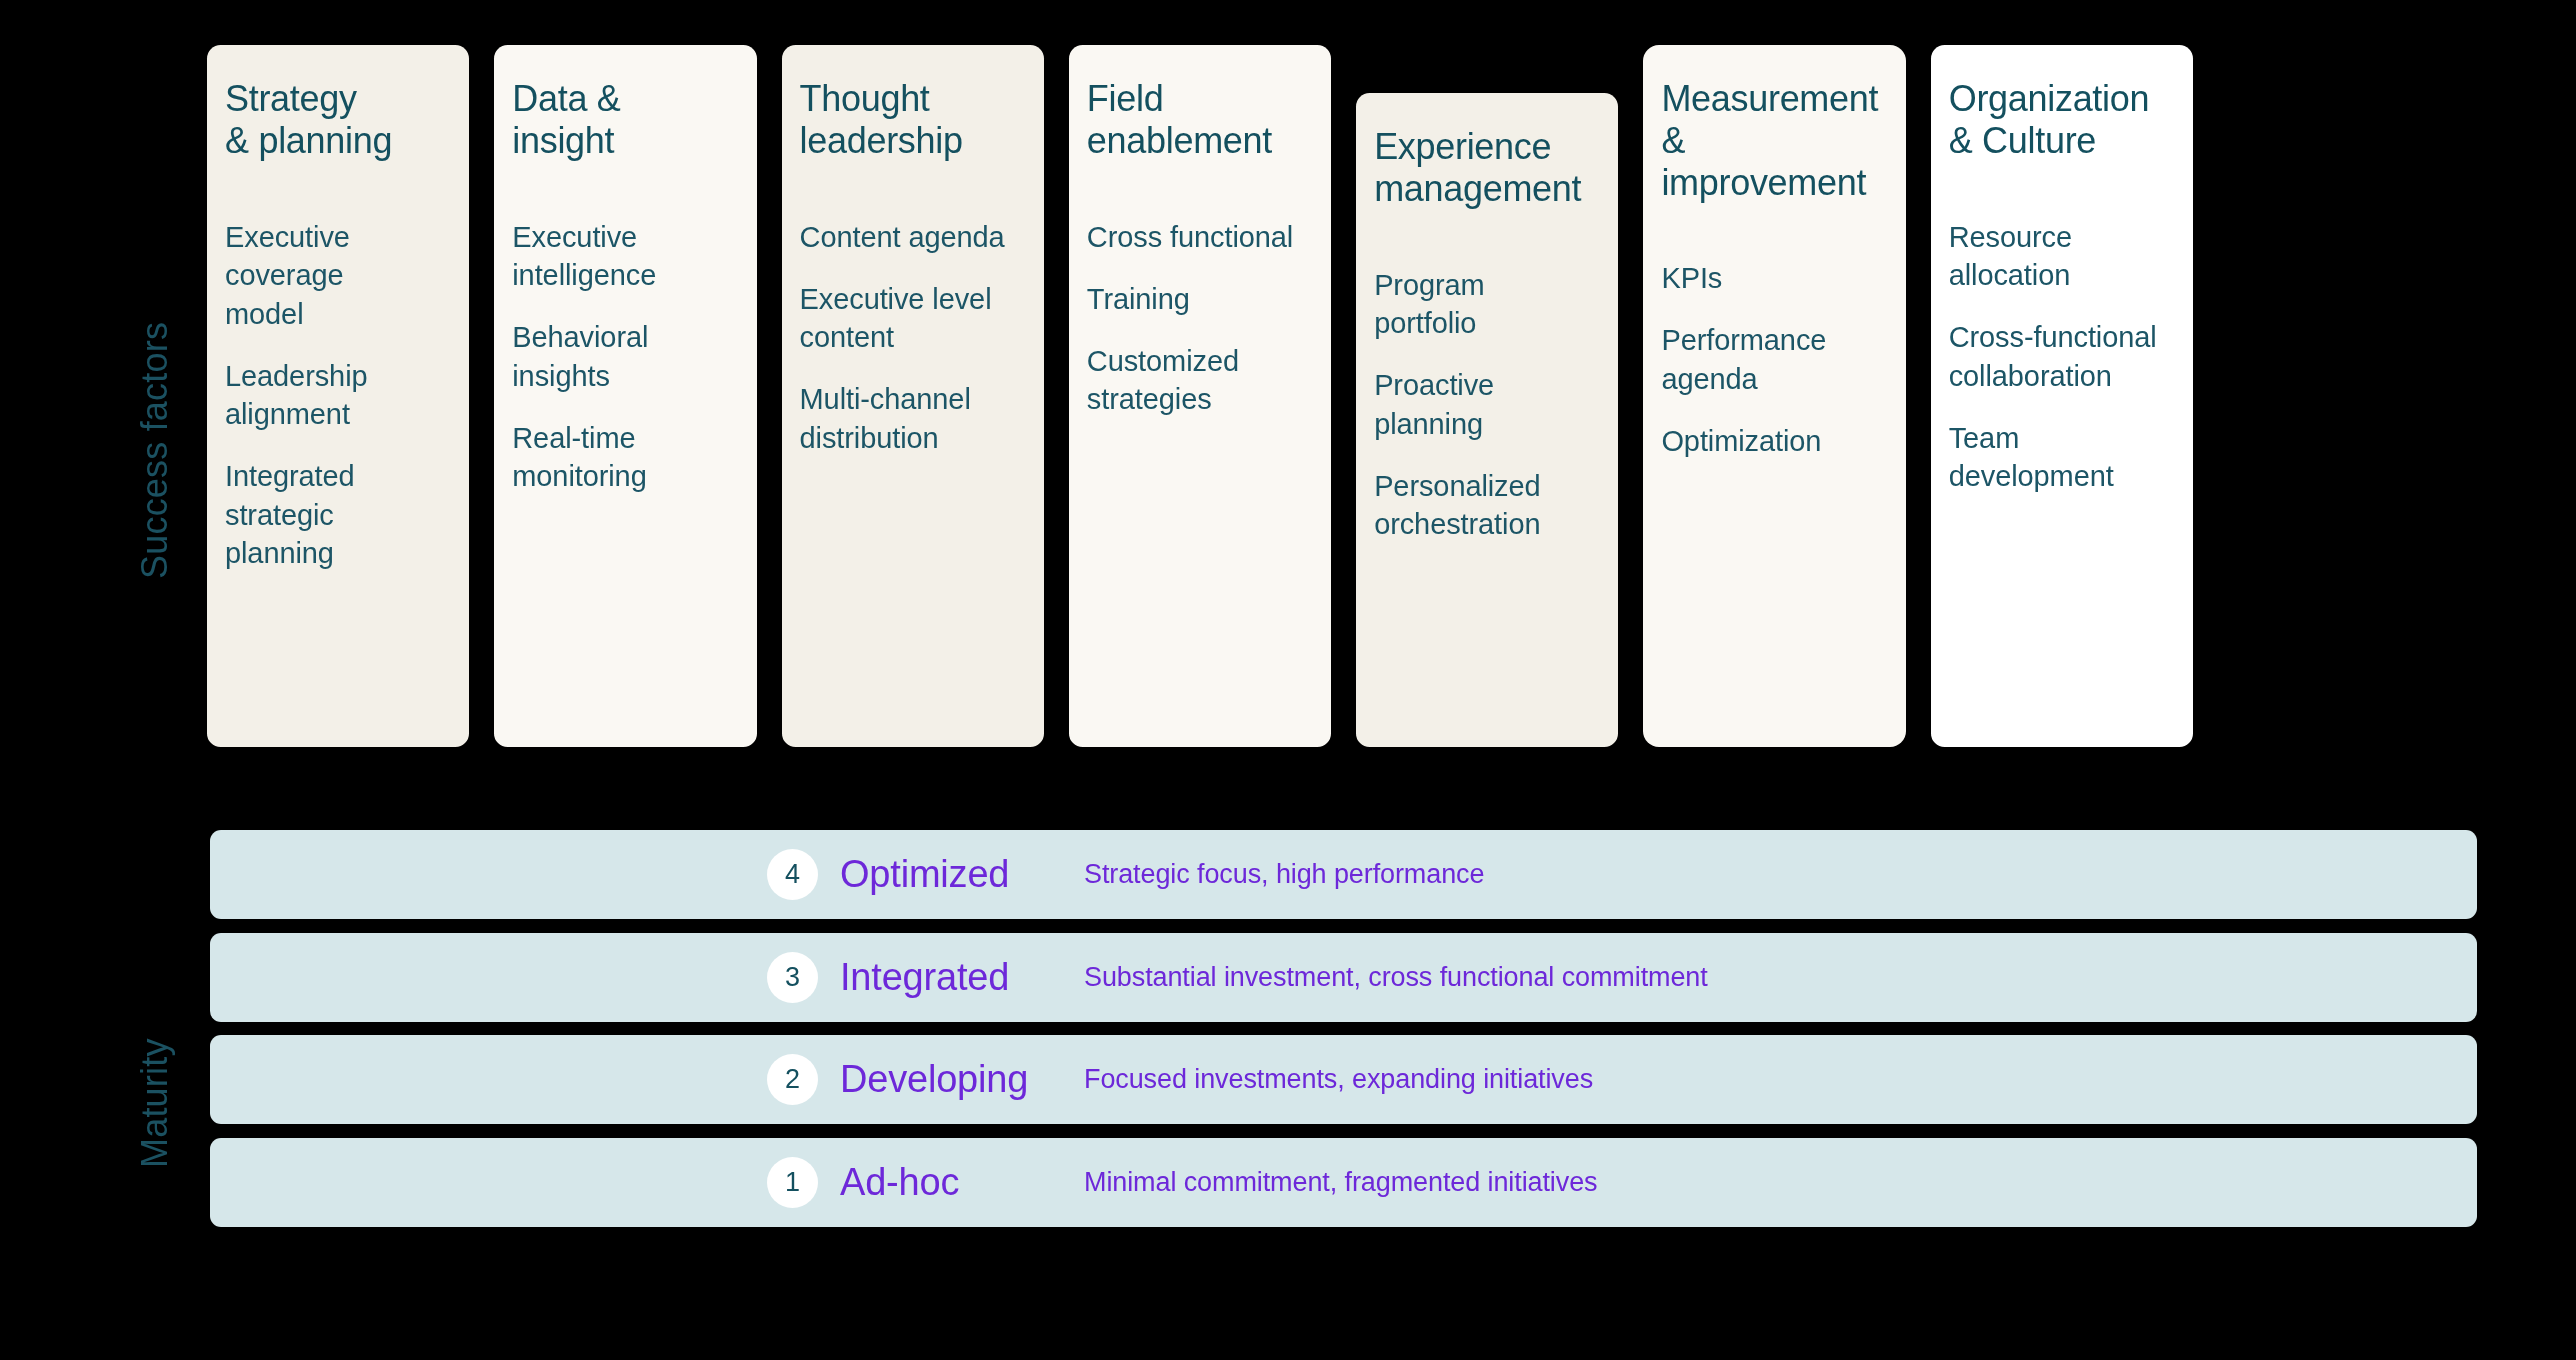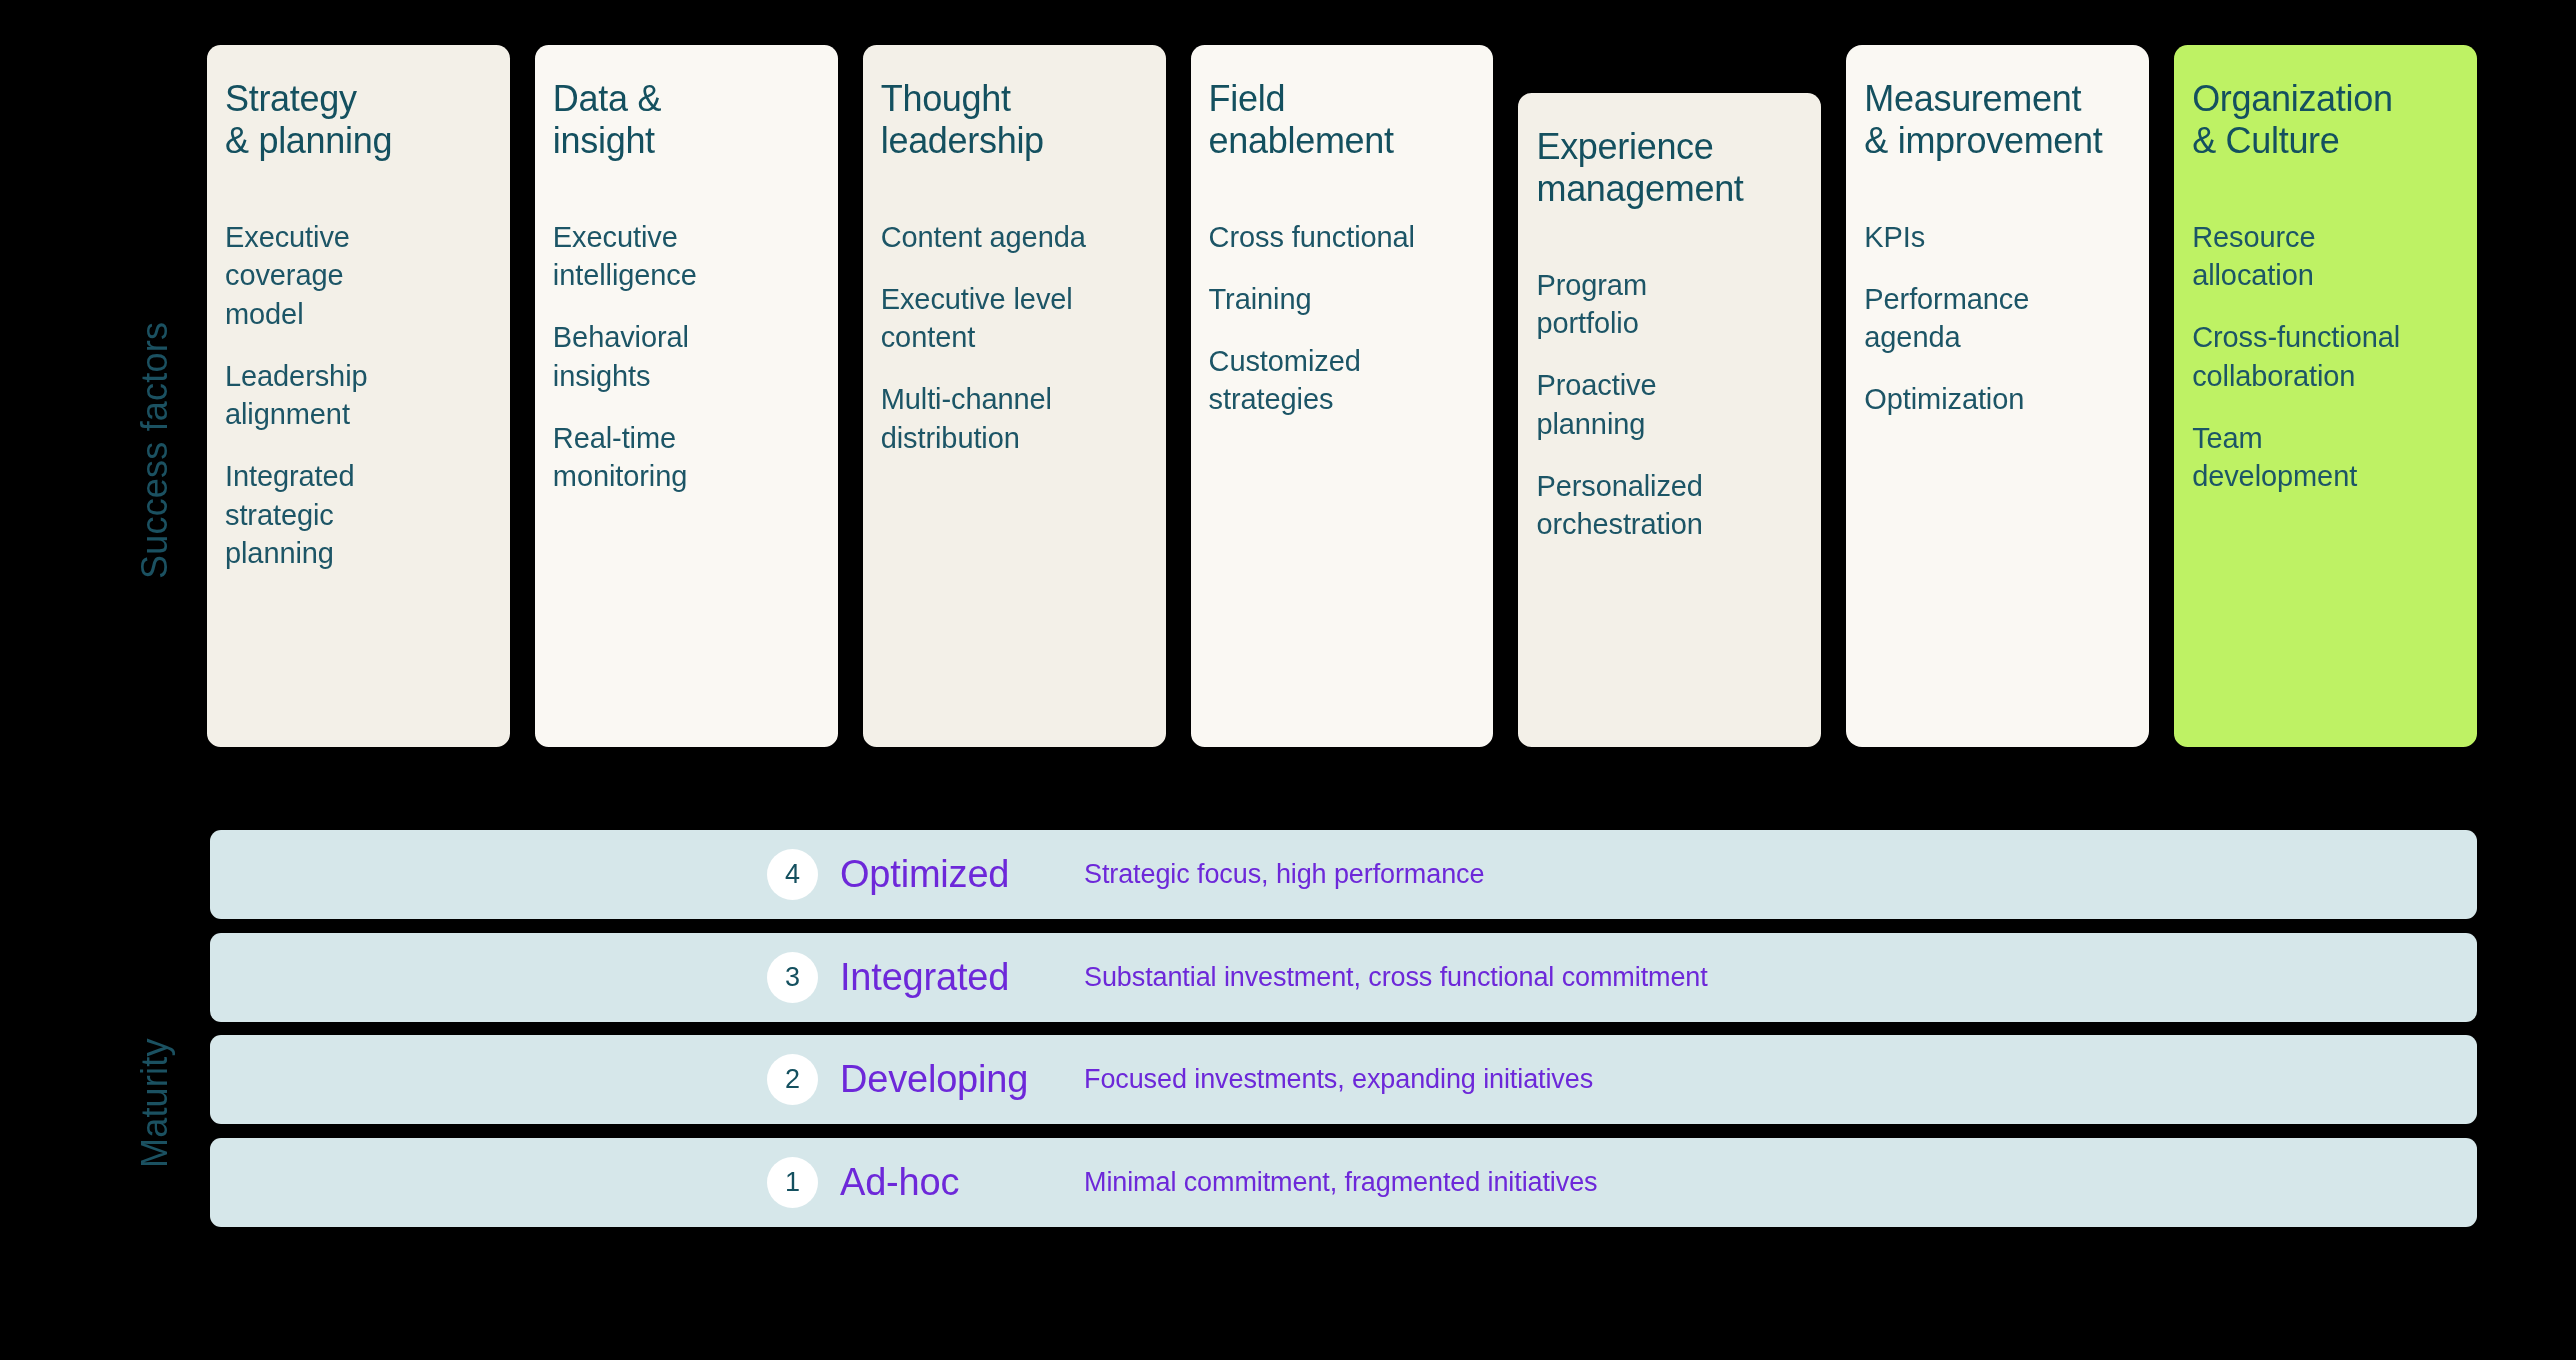"Strategy" #cards { width: 2270px -> 1986px }
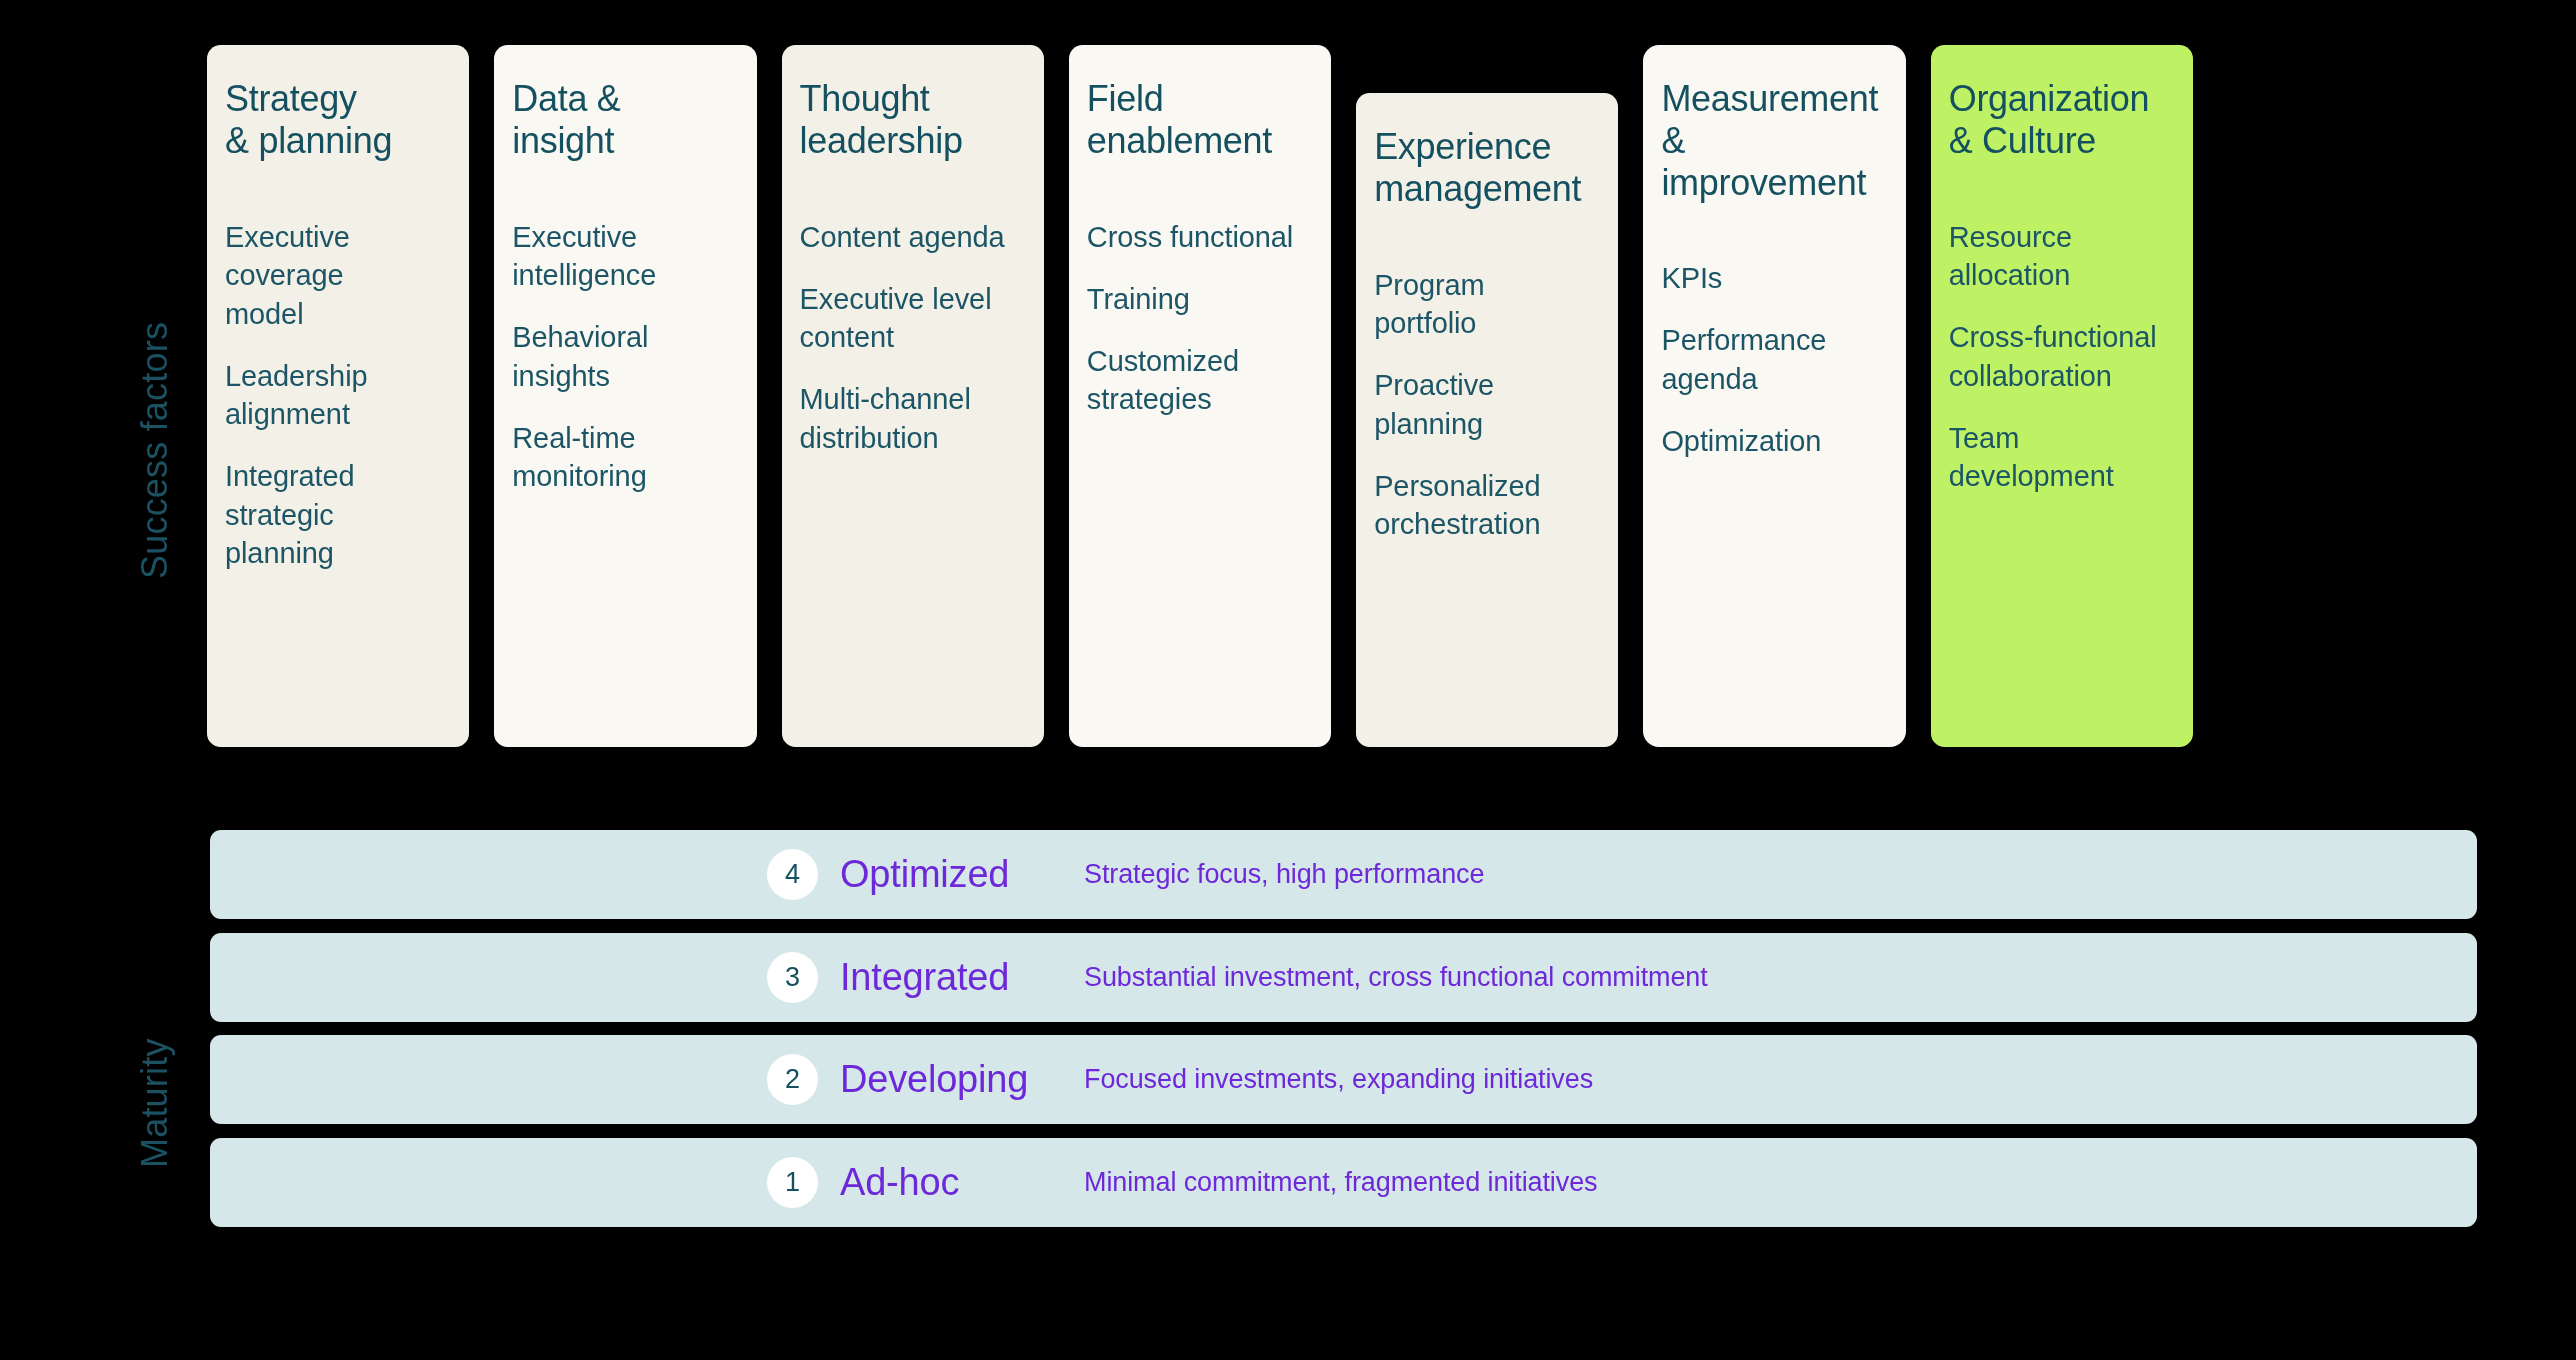"Organization" div.card { background: #bef264 -> #ffffff }
